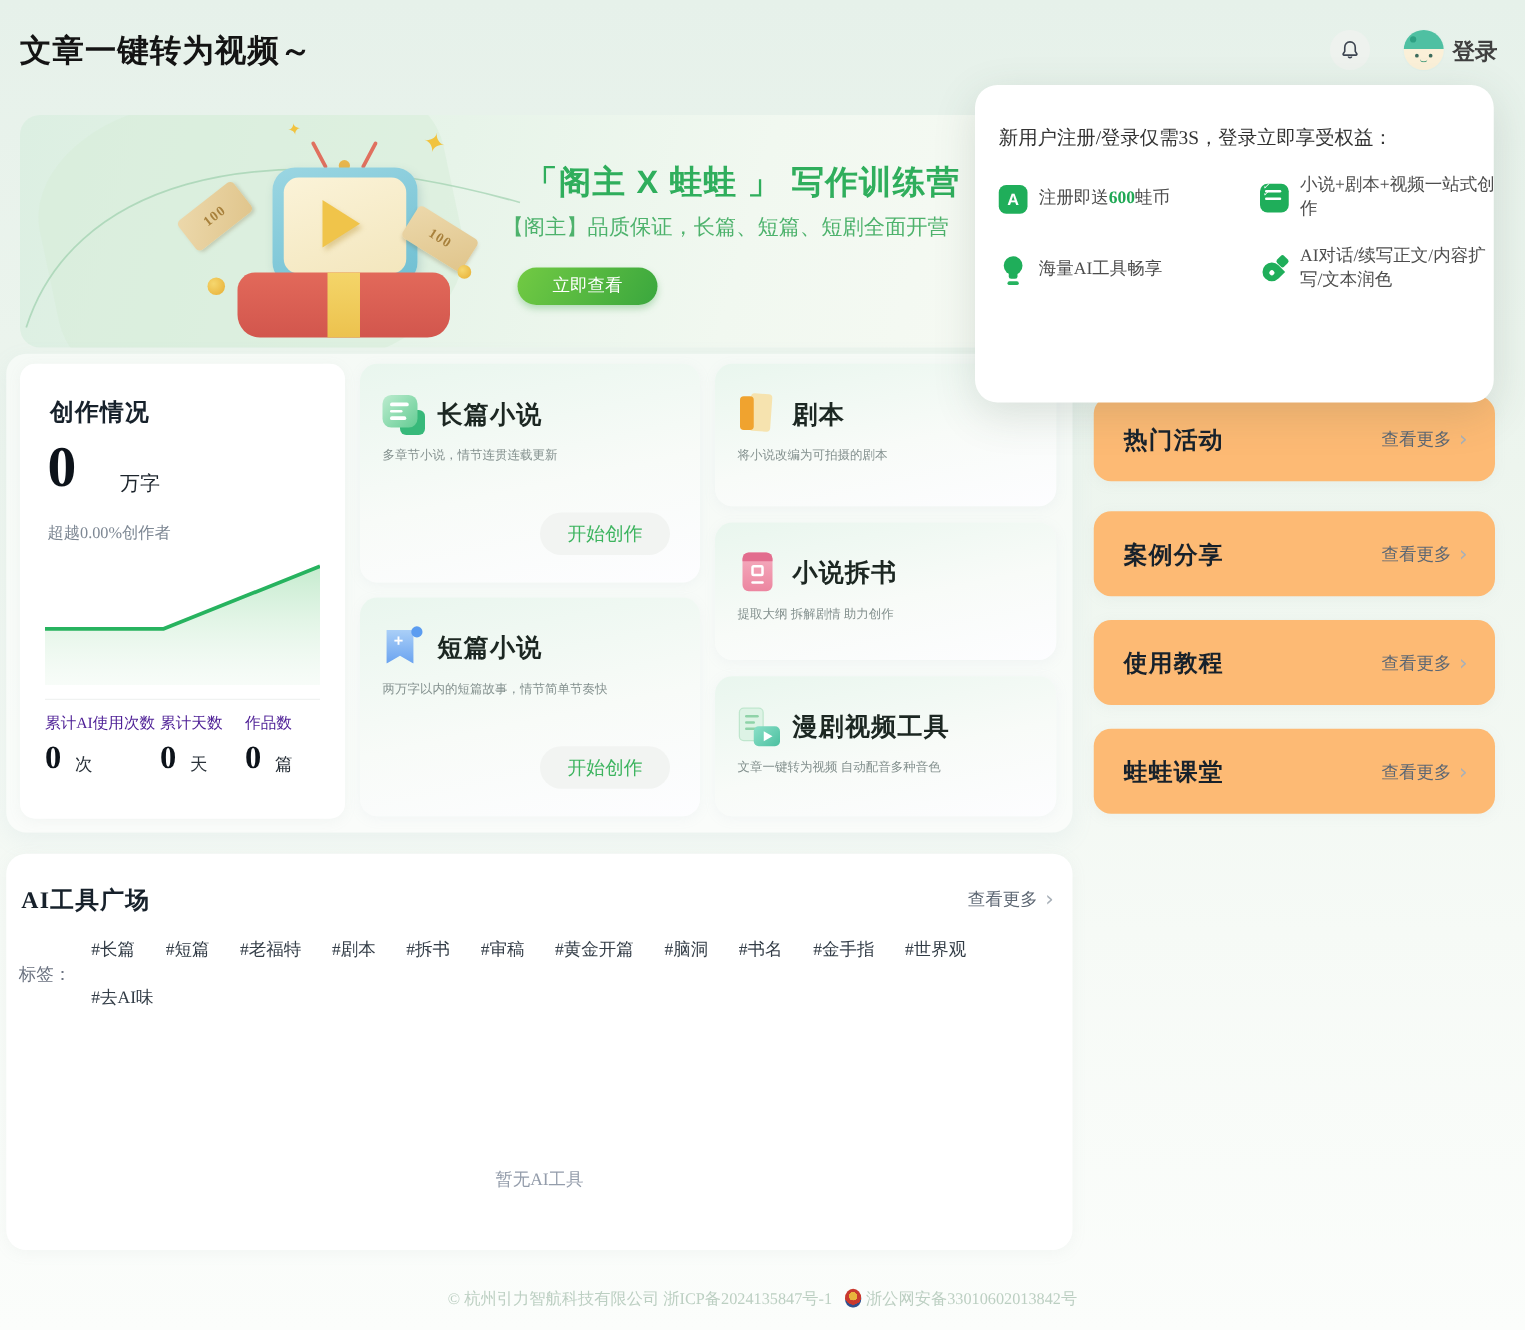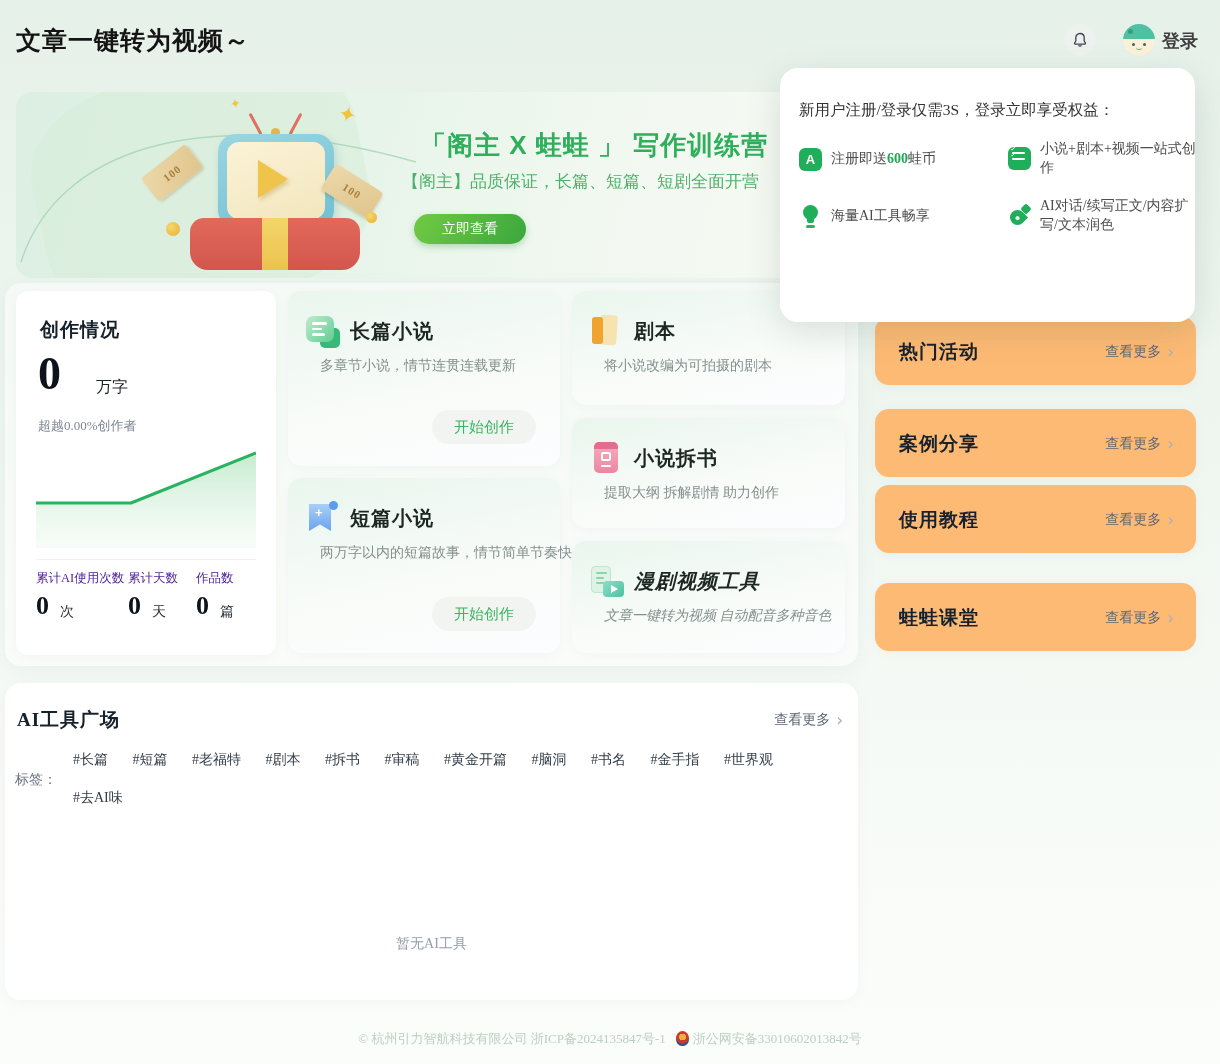"多章节小说，情节连贯连载更新" .fcard .fd { font-size: 14px -> 10px; left: 32px -> 18px }
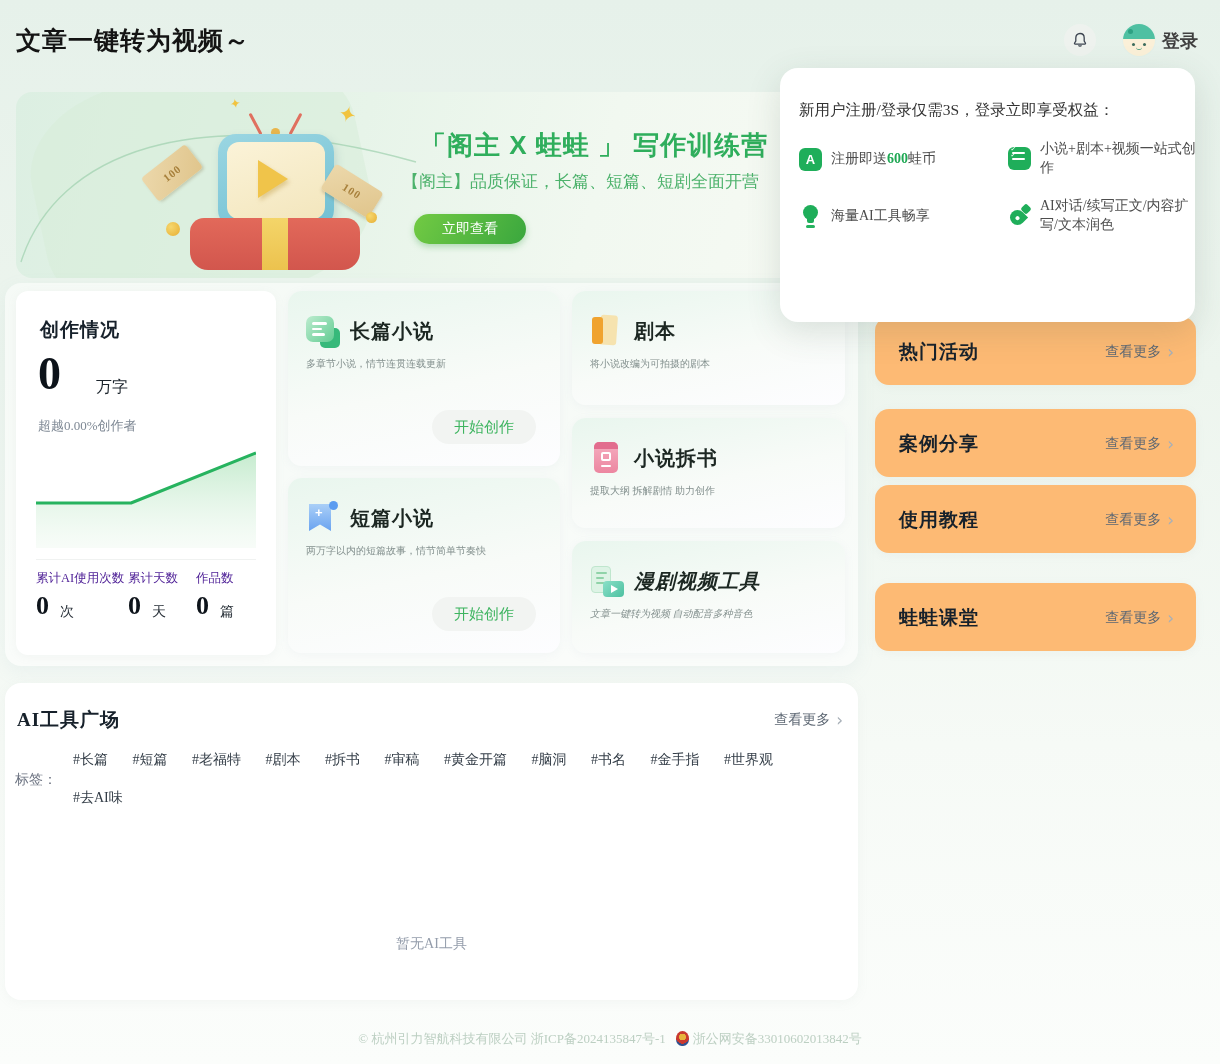"使用教程" .sb2 { top: 451px -> 462px }
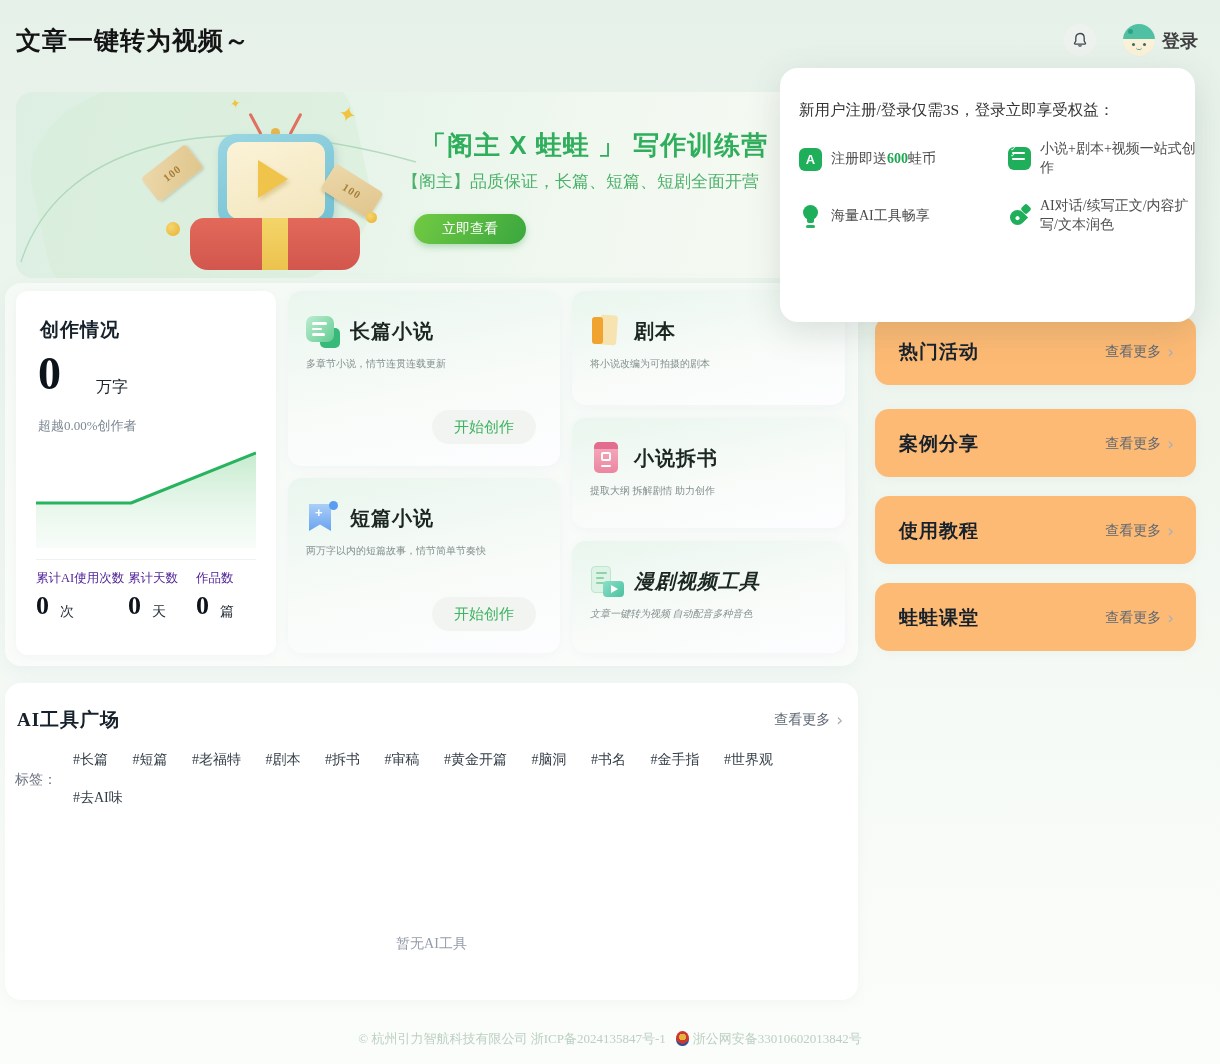"漫剧视频工具" .fc5 { font-style: italic -> none }
